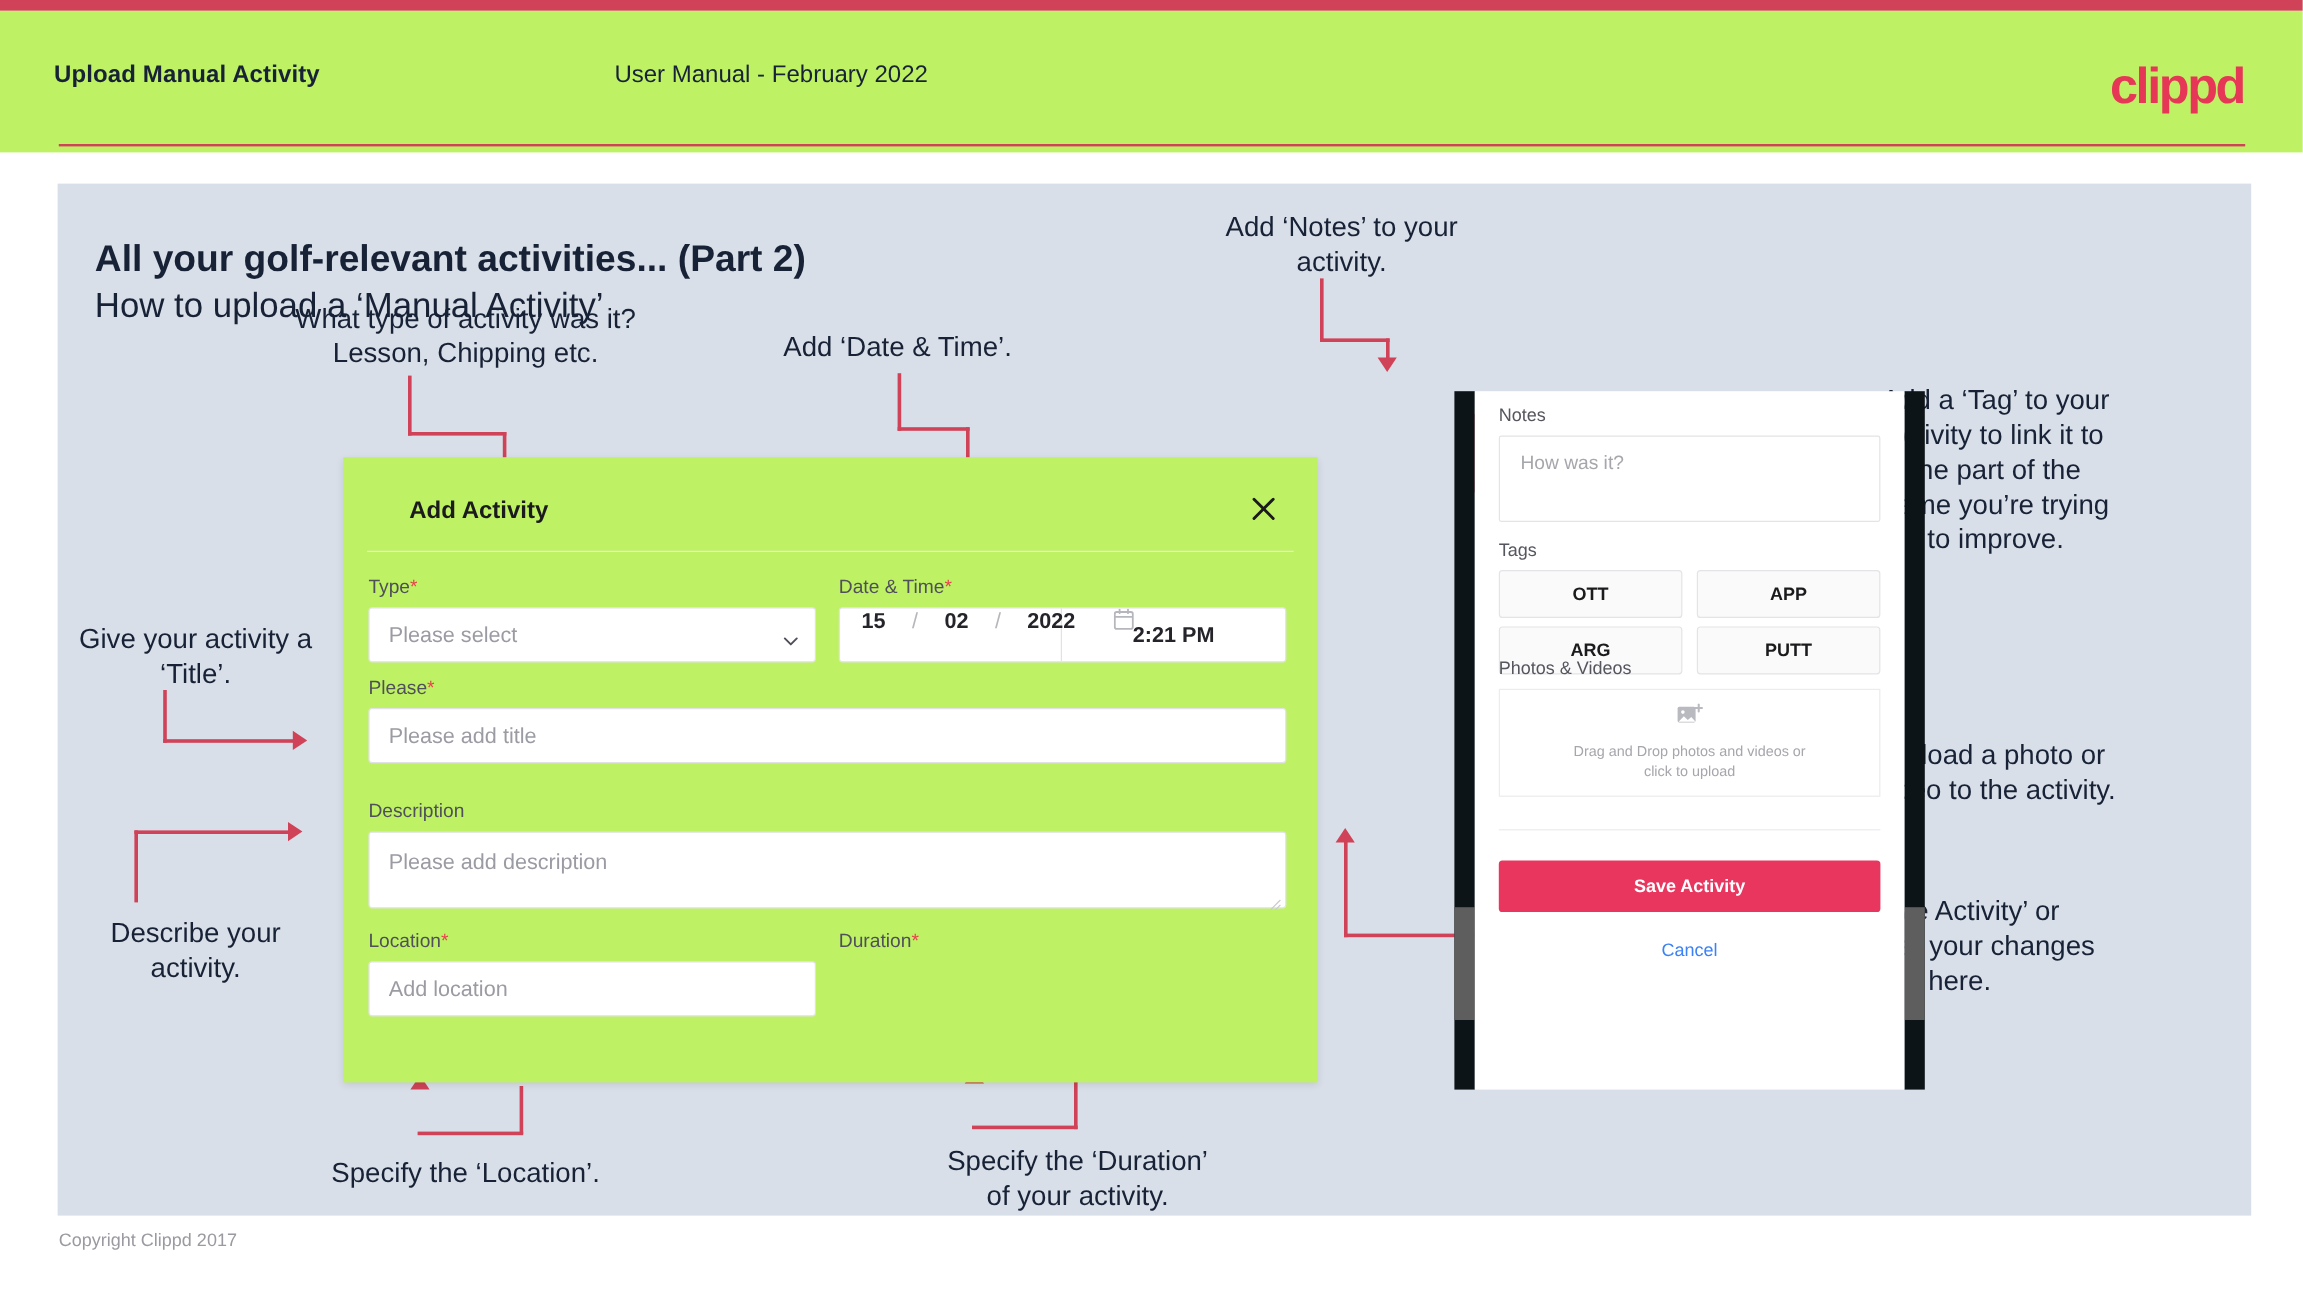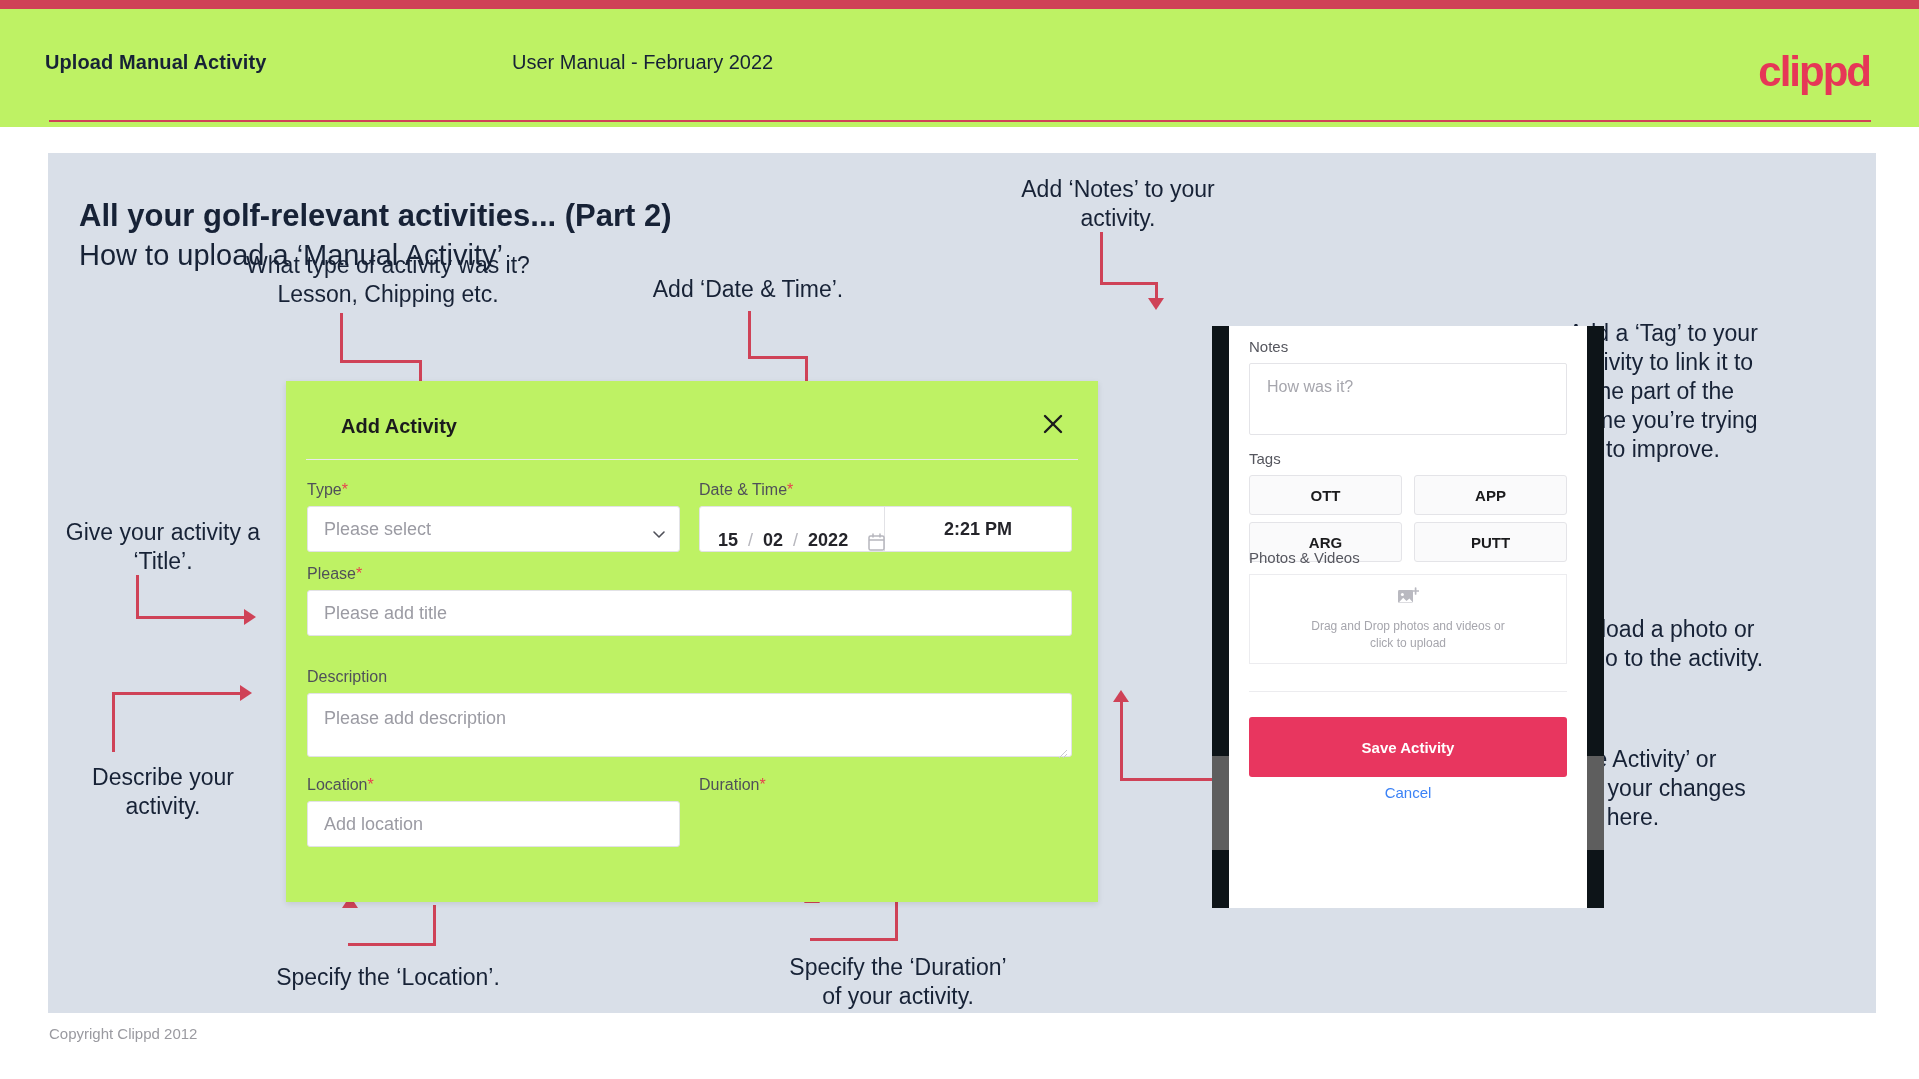"15" .dt-date { align-items: flex-end -> flex-start; gap: 4px -> 16px }
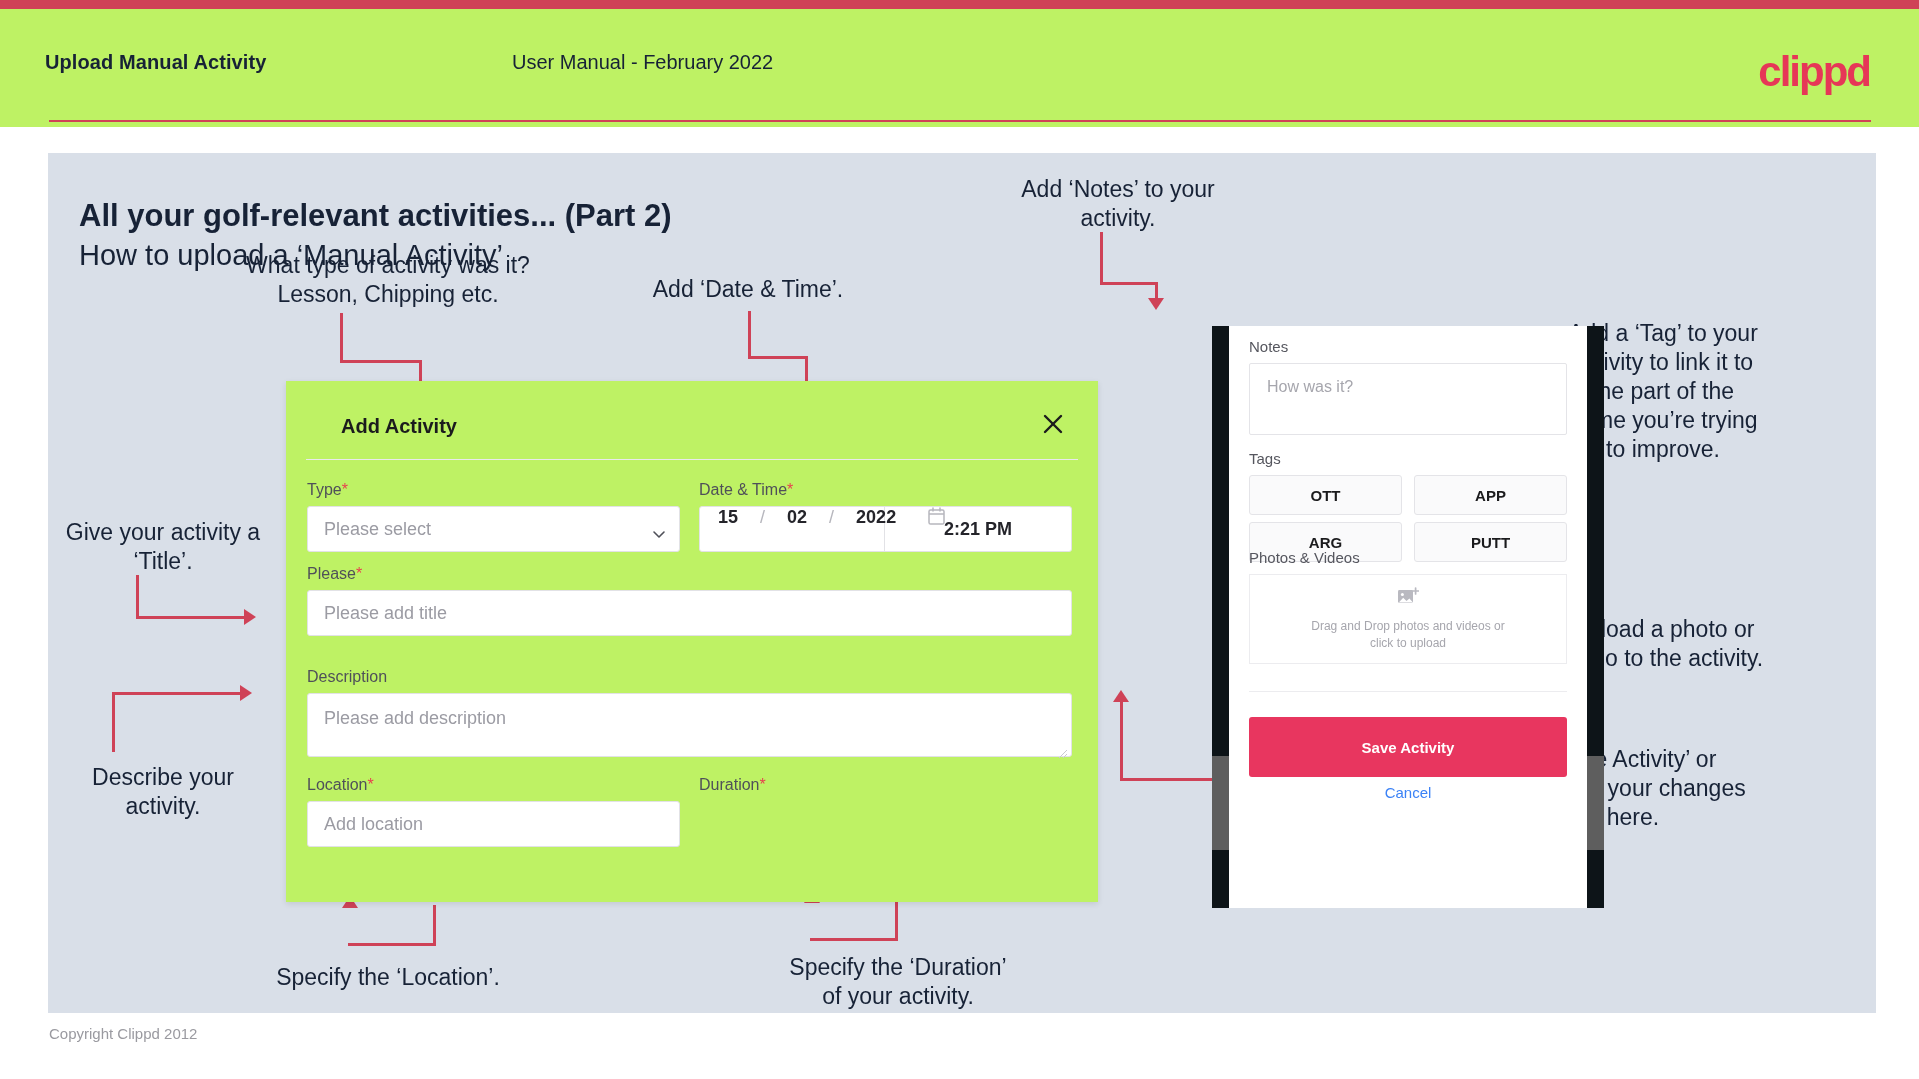"Save Activity" .save-btn { height: 60px -> 43px }
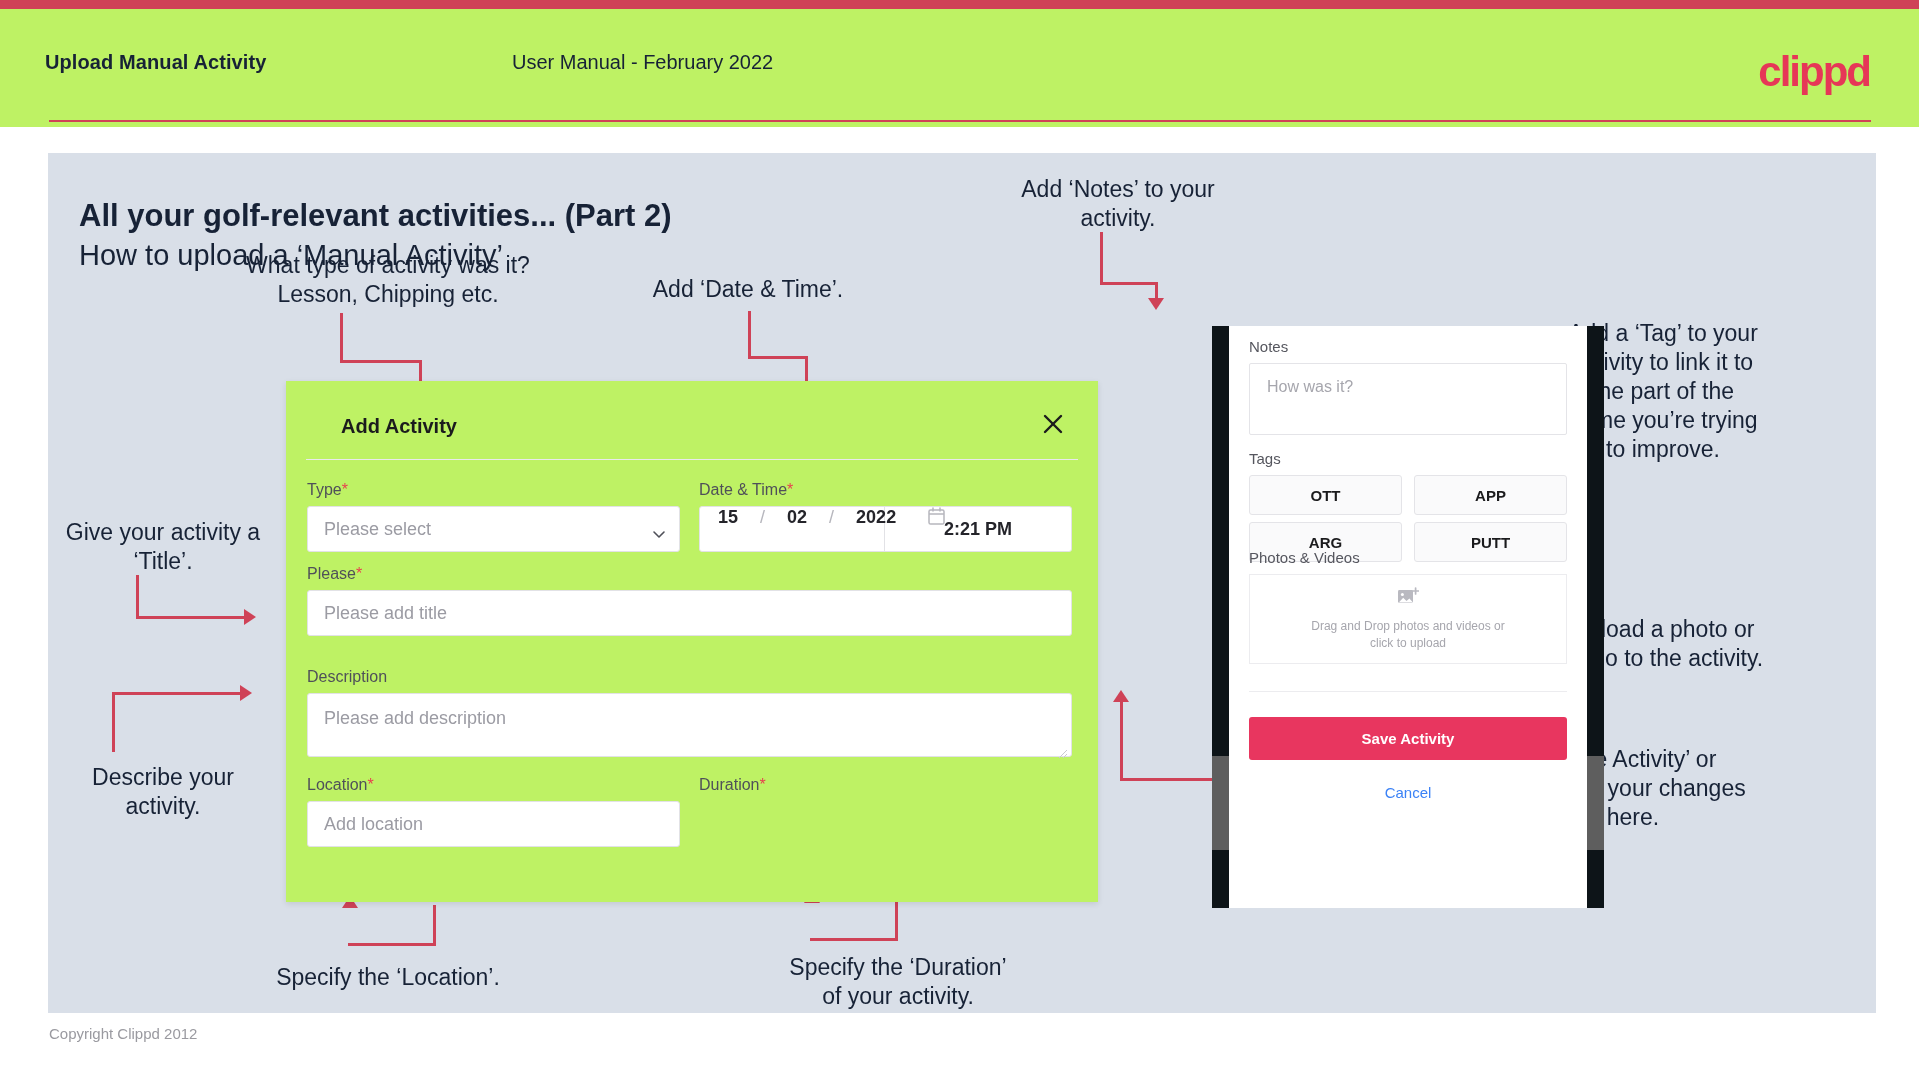"Copyright Clippd 2012" div.footer { text: 2012 -> 2017 }
